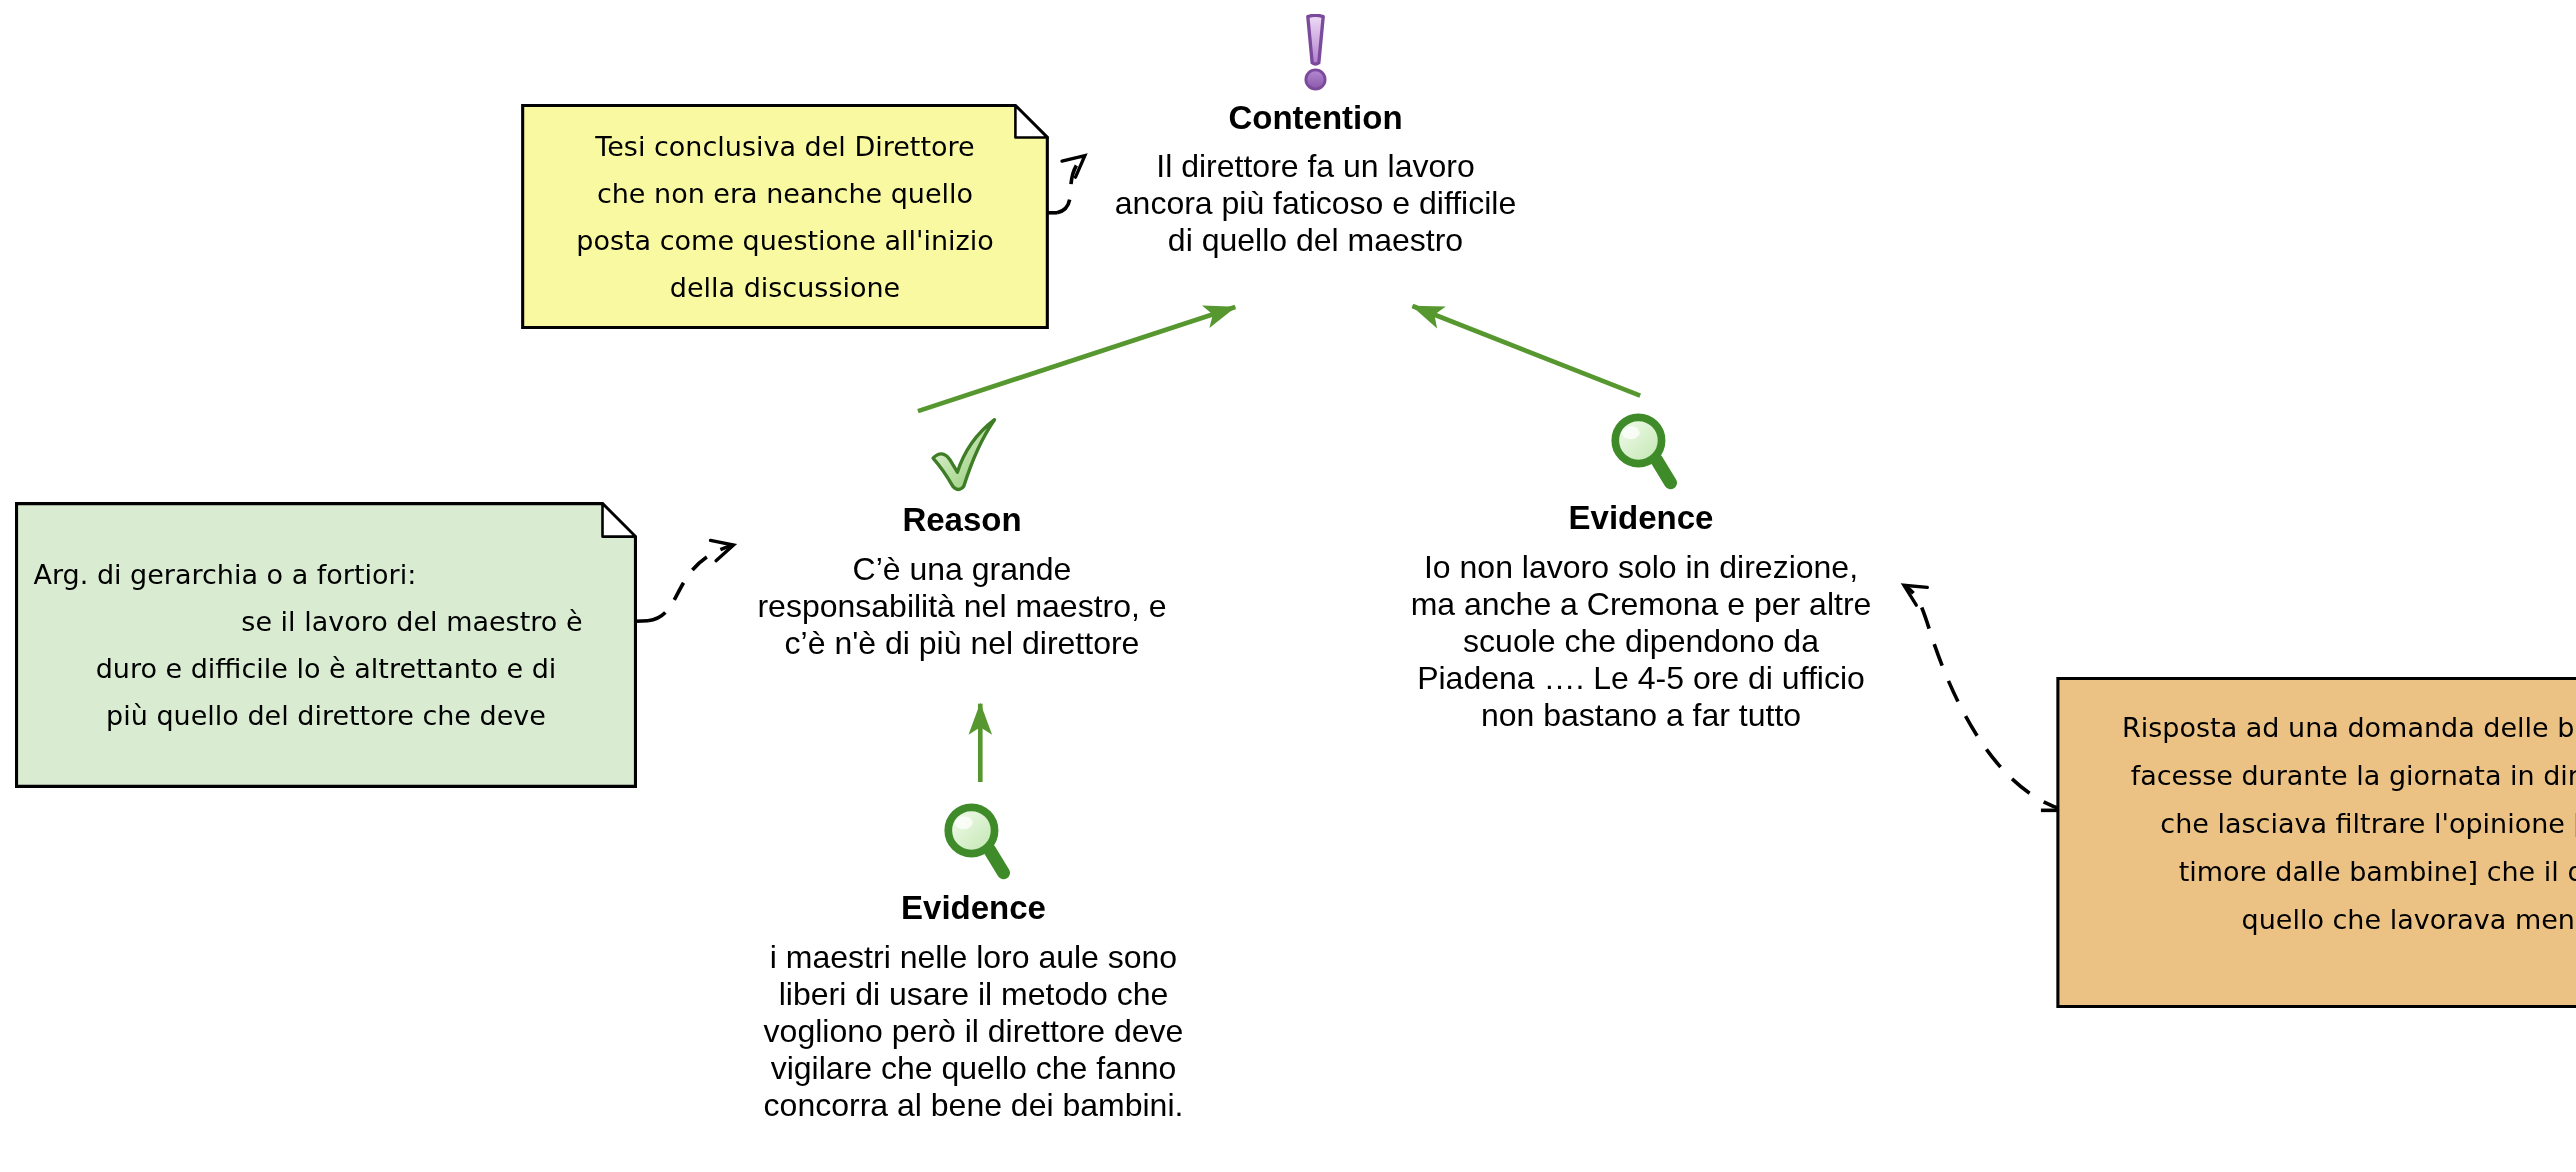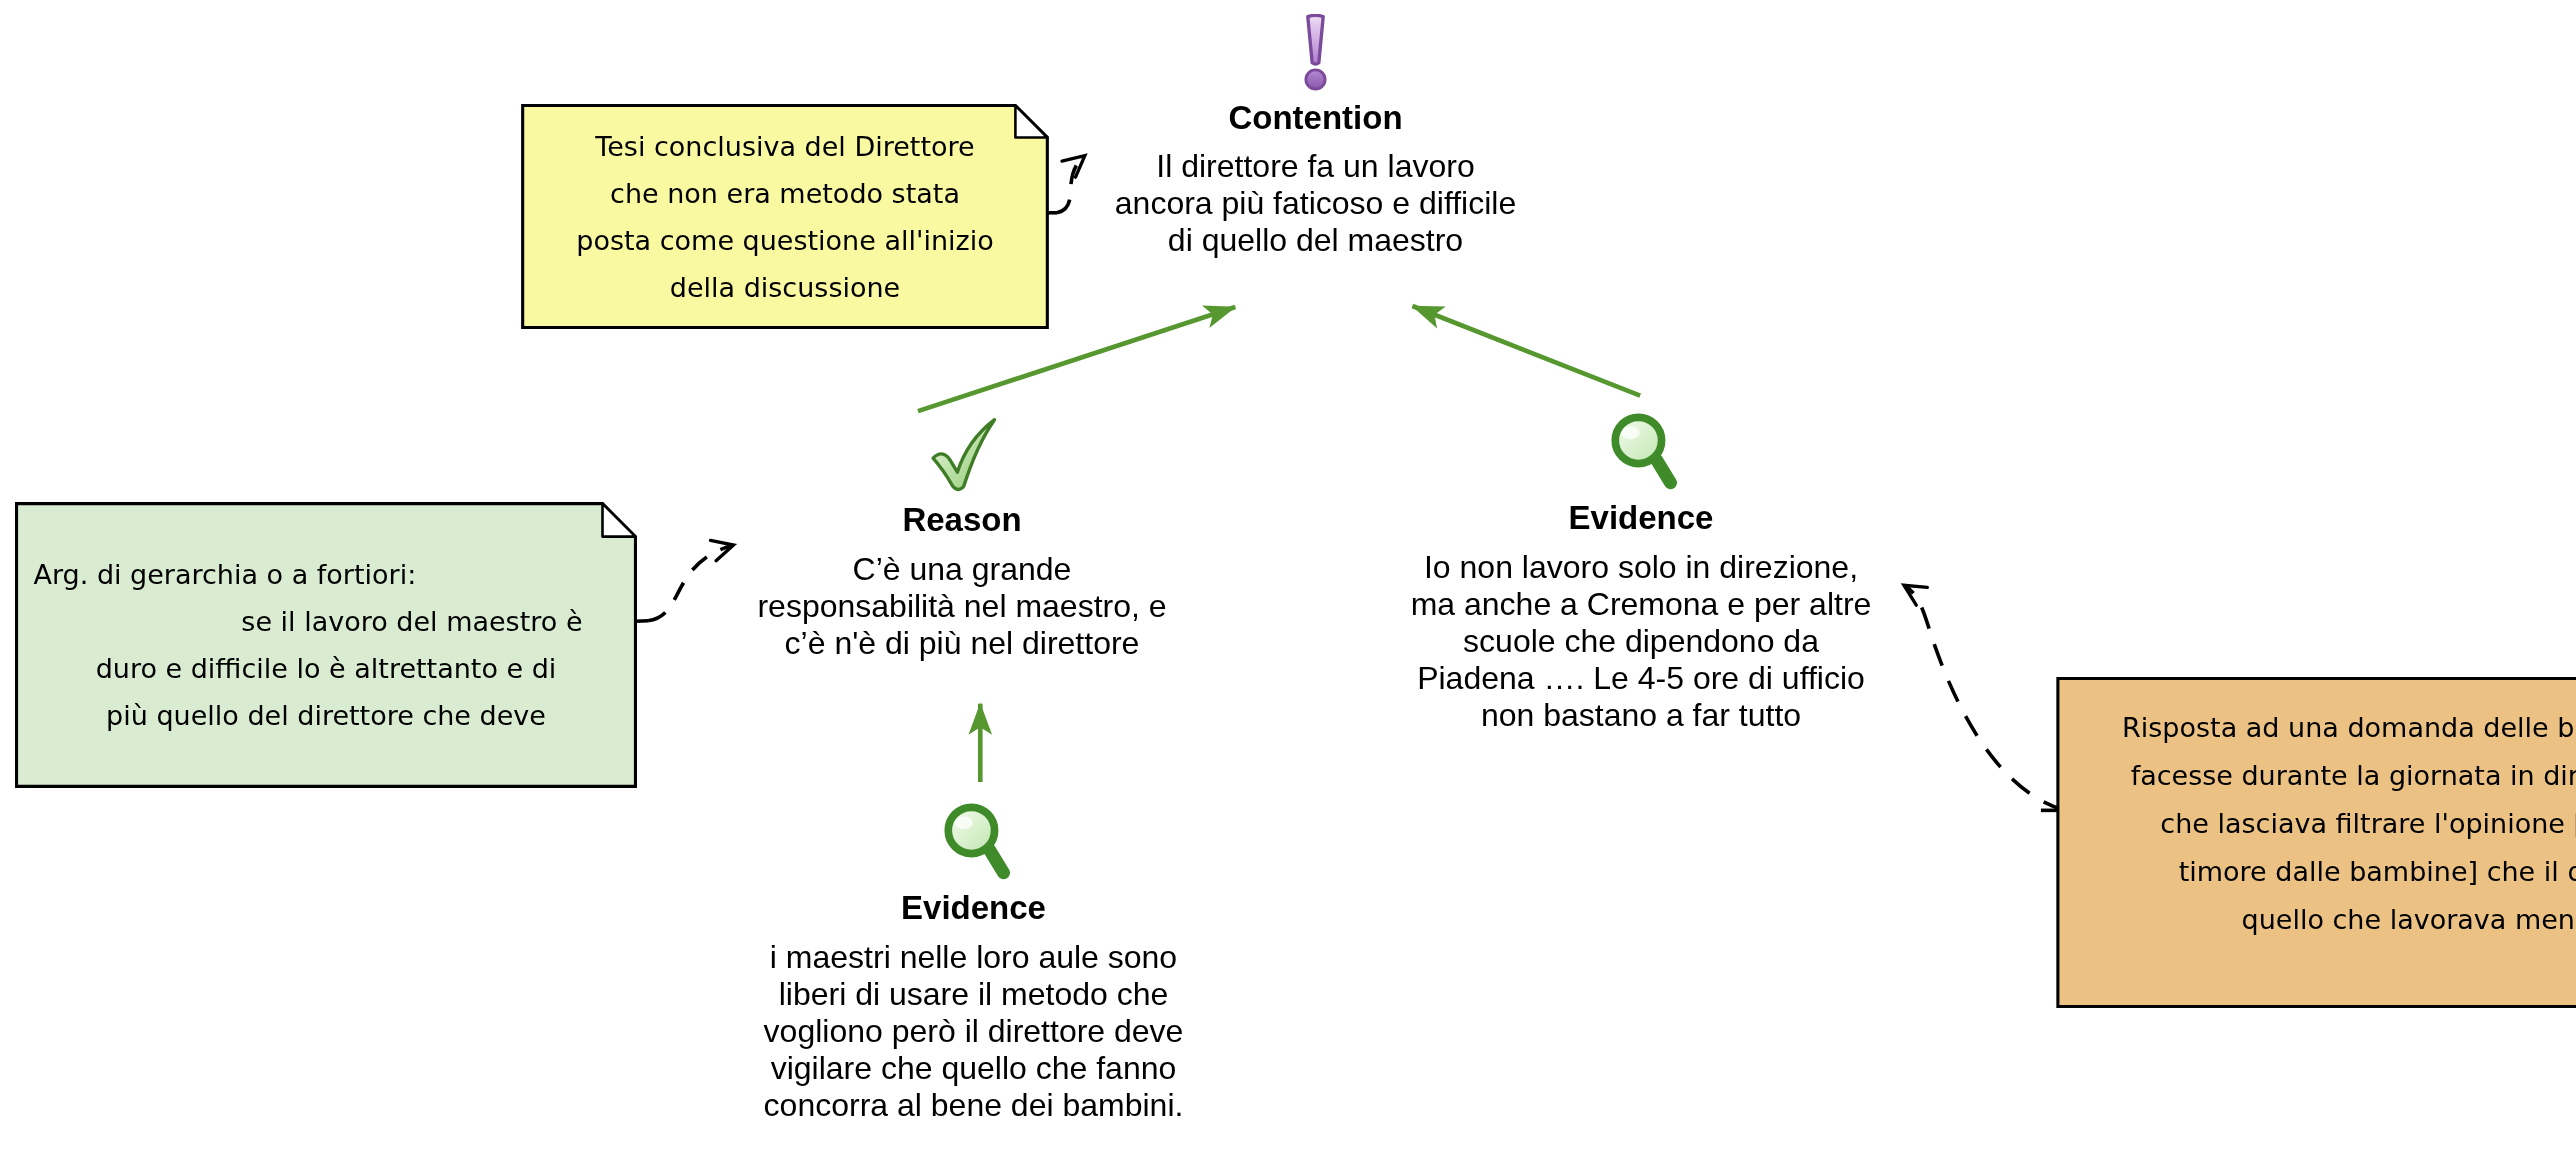"che non era metodo stata" div.line { text: metodo stata -> neanche quello }
